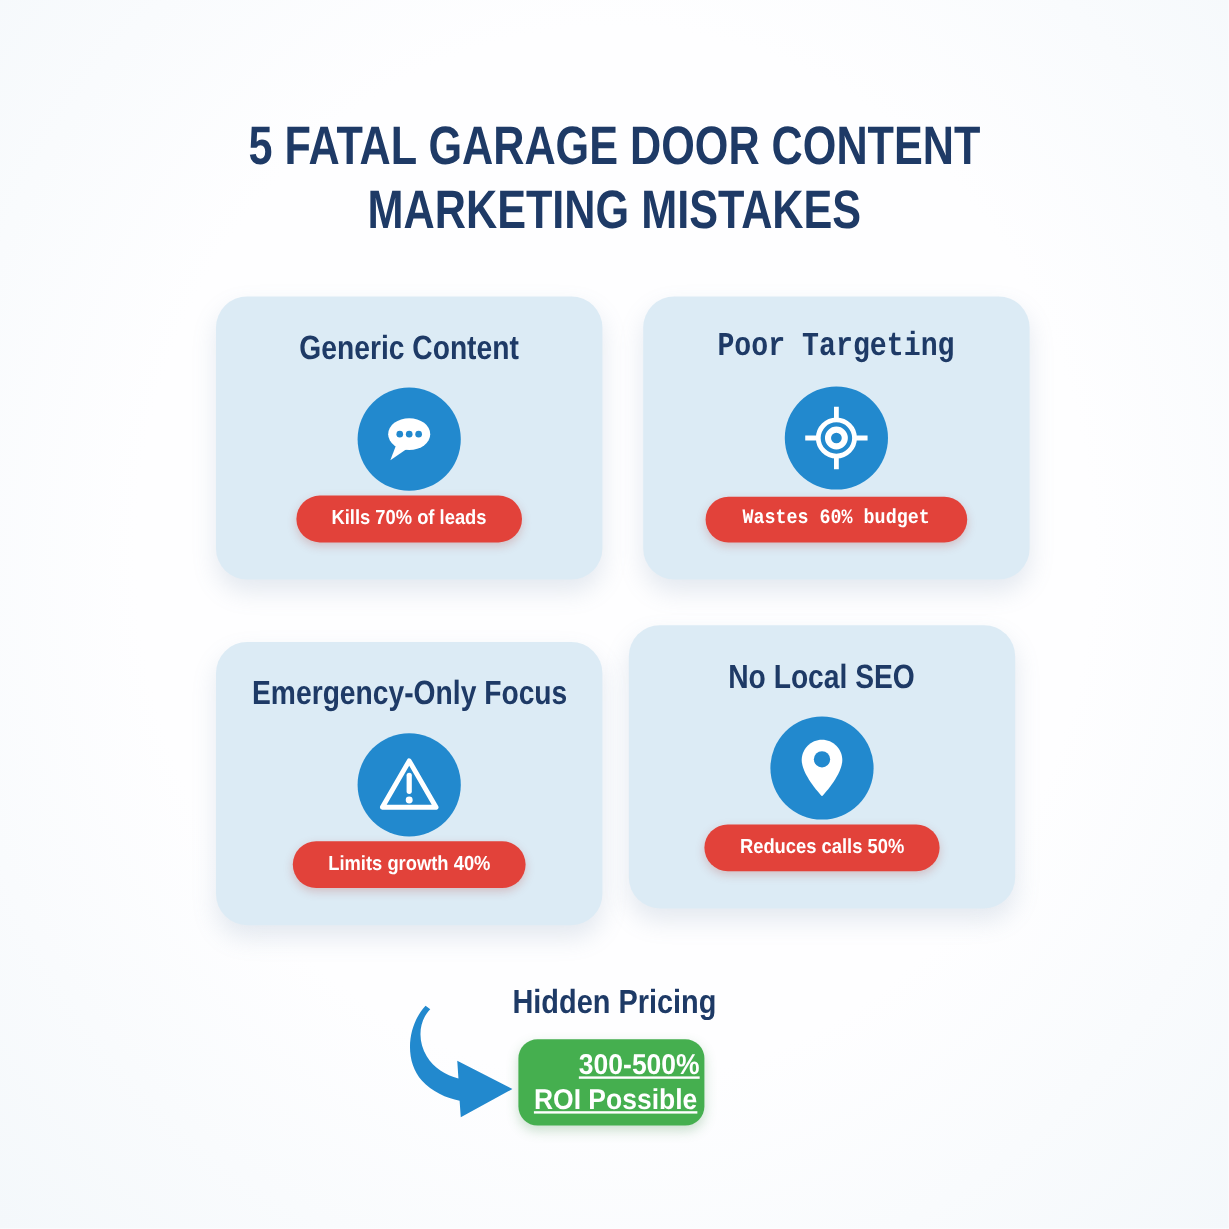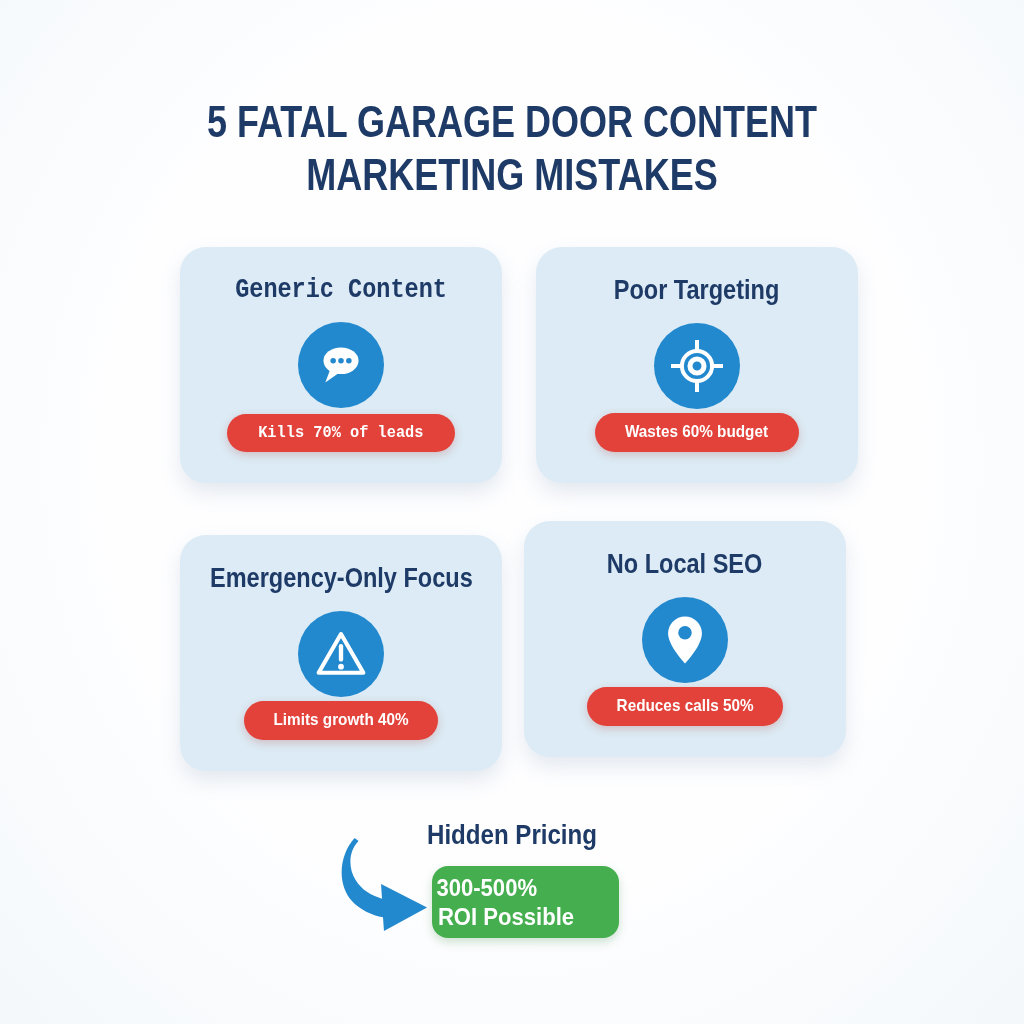"Generic Content" .card.pos-1 { font-family: Liberation Mono, monospace -> none }
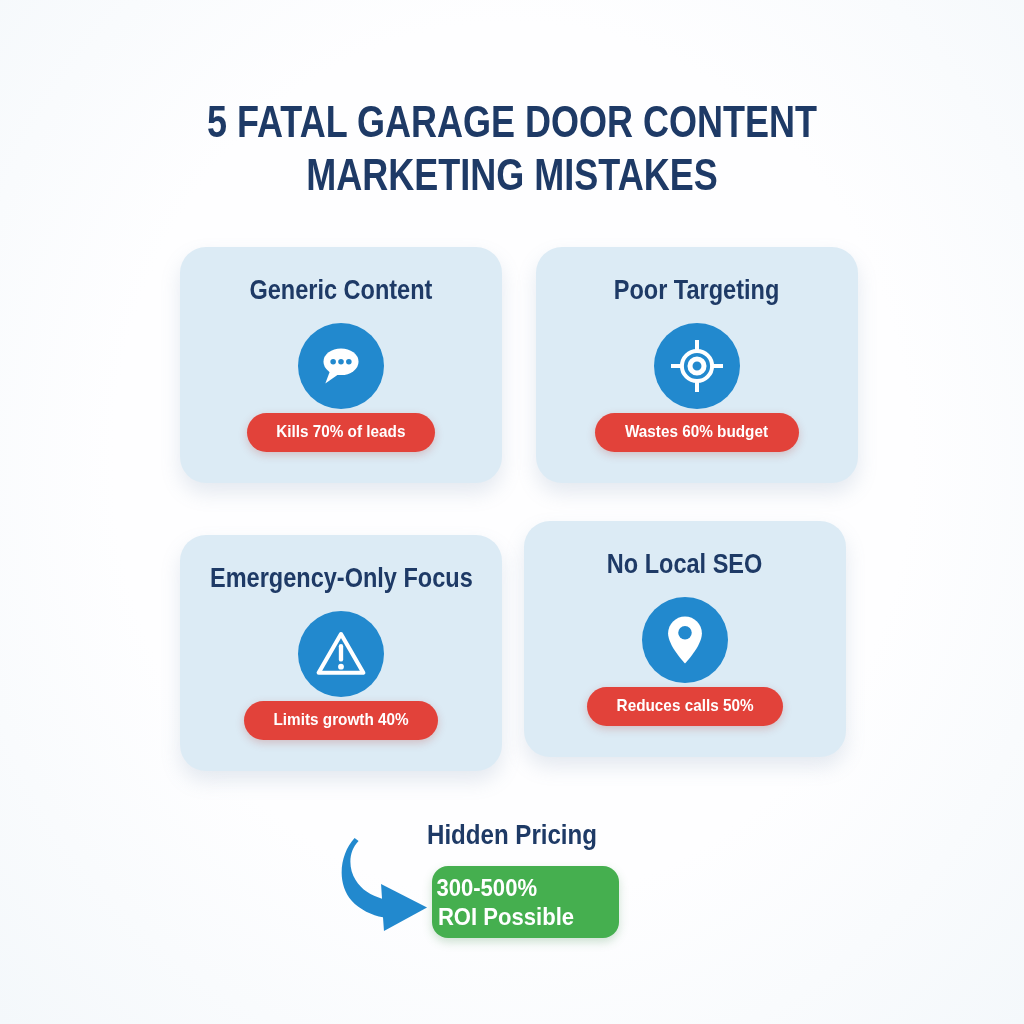"Poor Targeting" .card.pos-2 { font-family: none -> Liberation Mono, monospace }
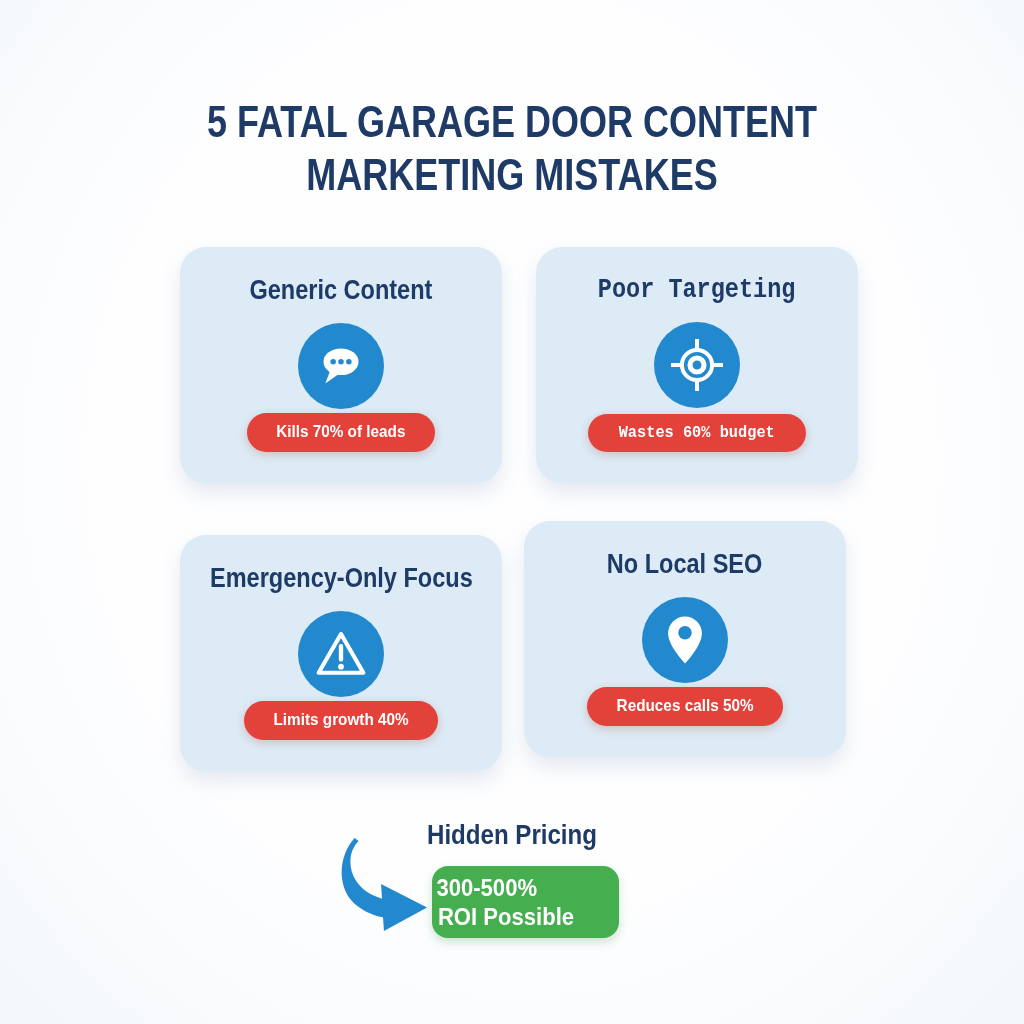"300-500%" .green-badge { align-items: flex-start -> flex-end; text-decoration: none -> underline; width: 187px -> 155px }
